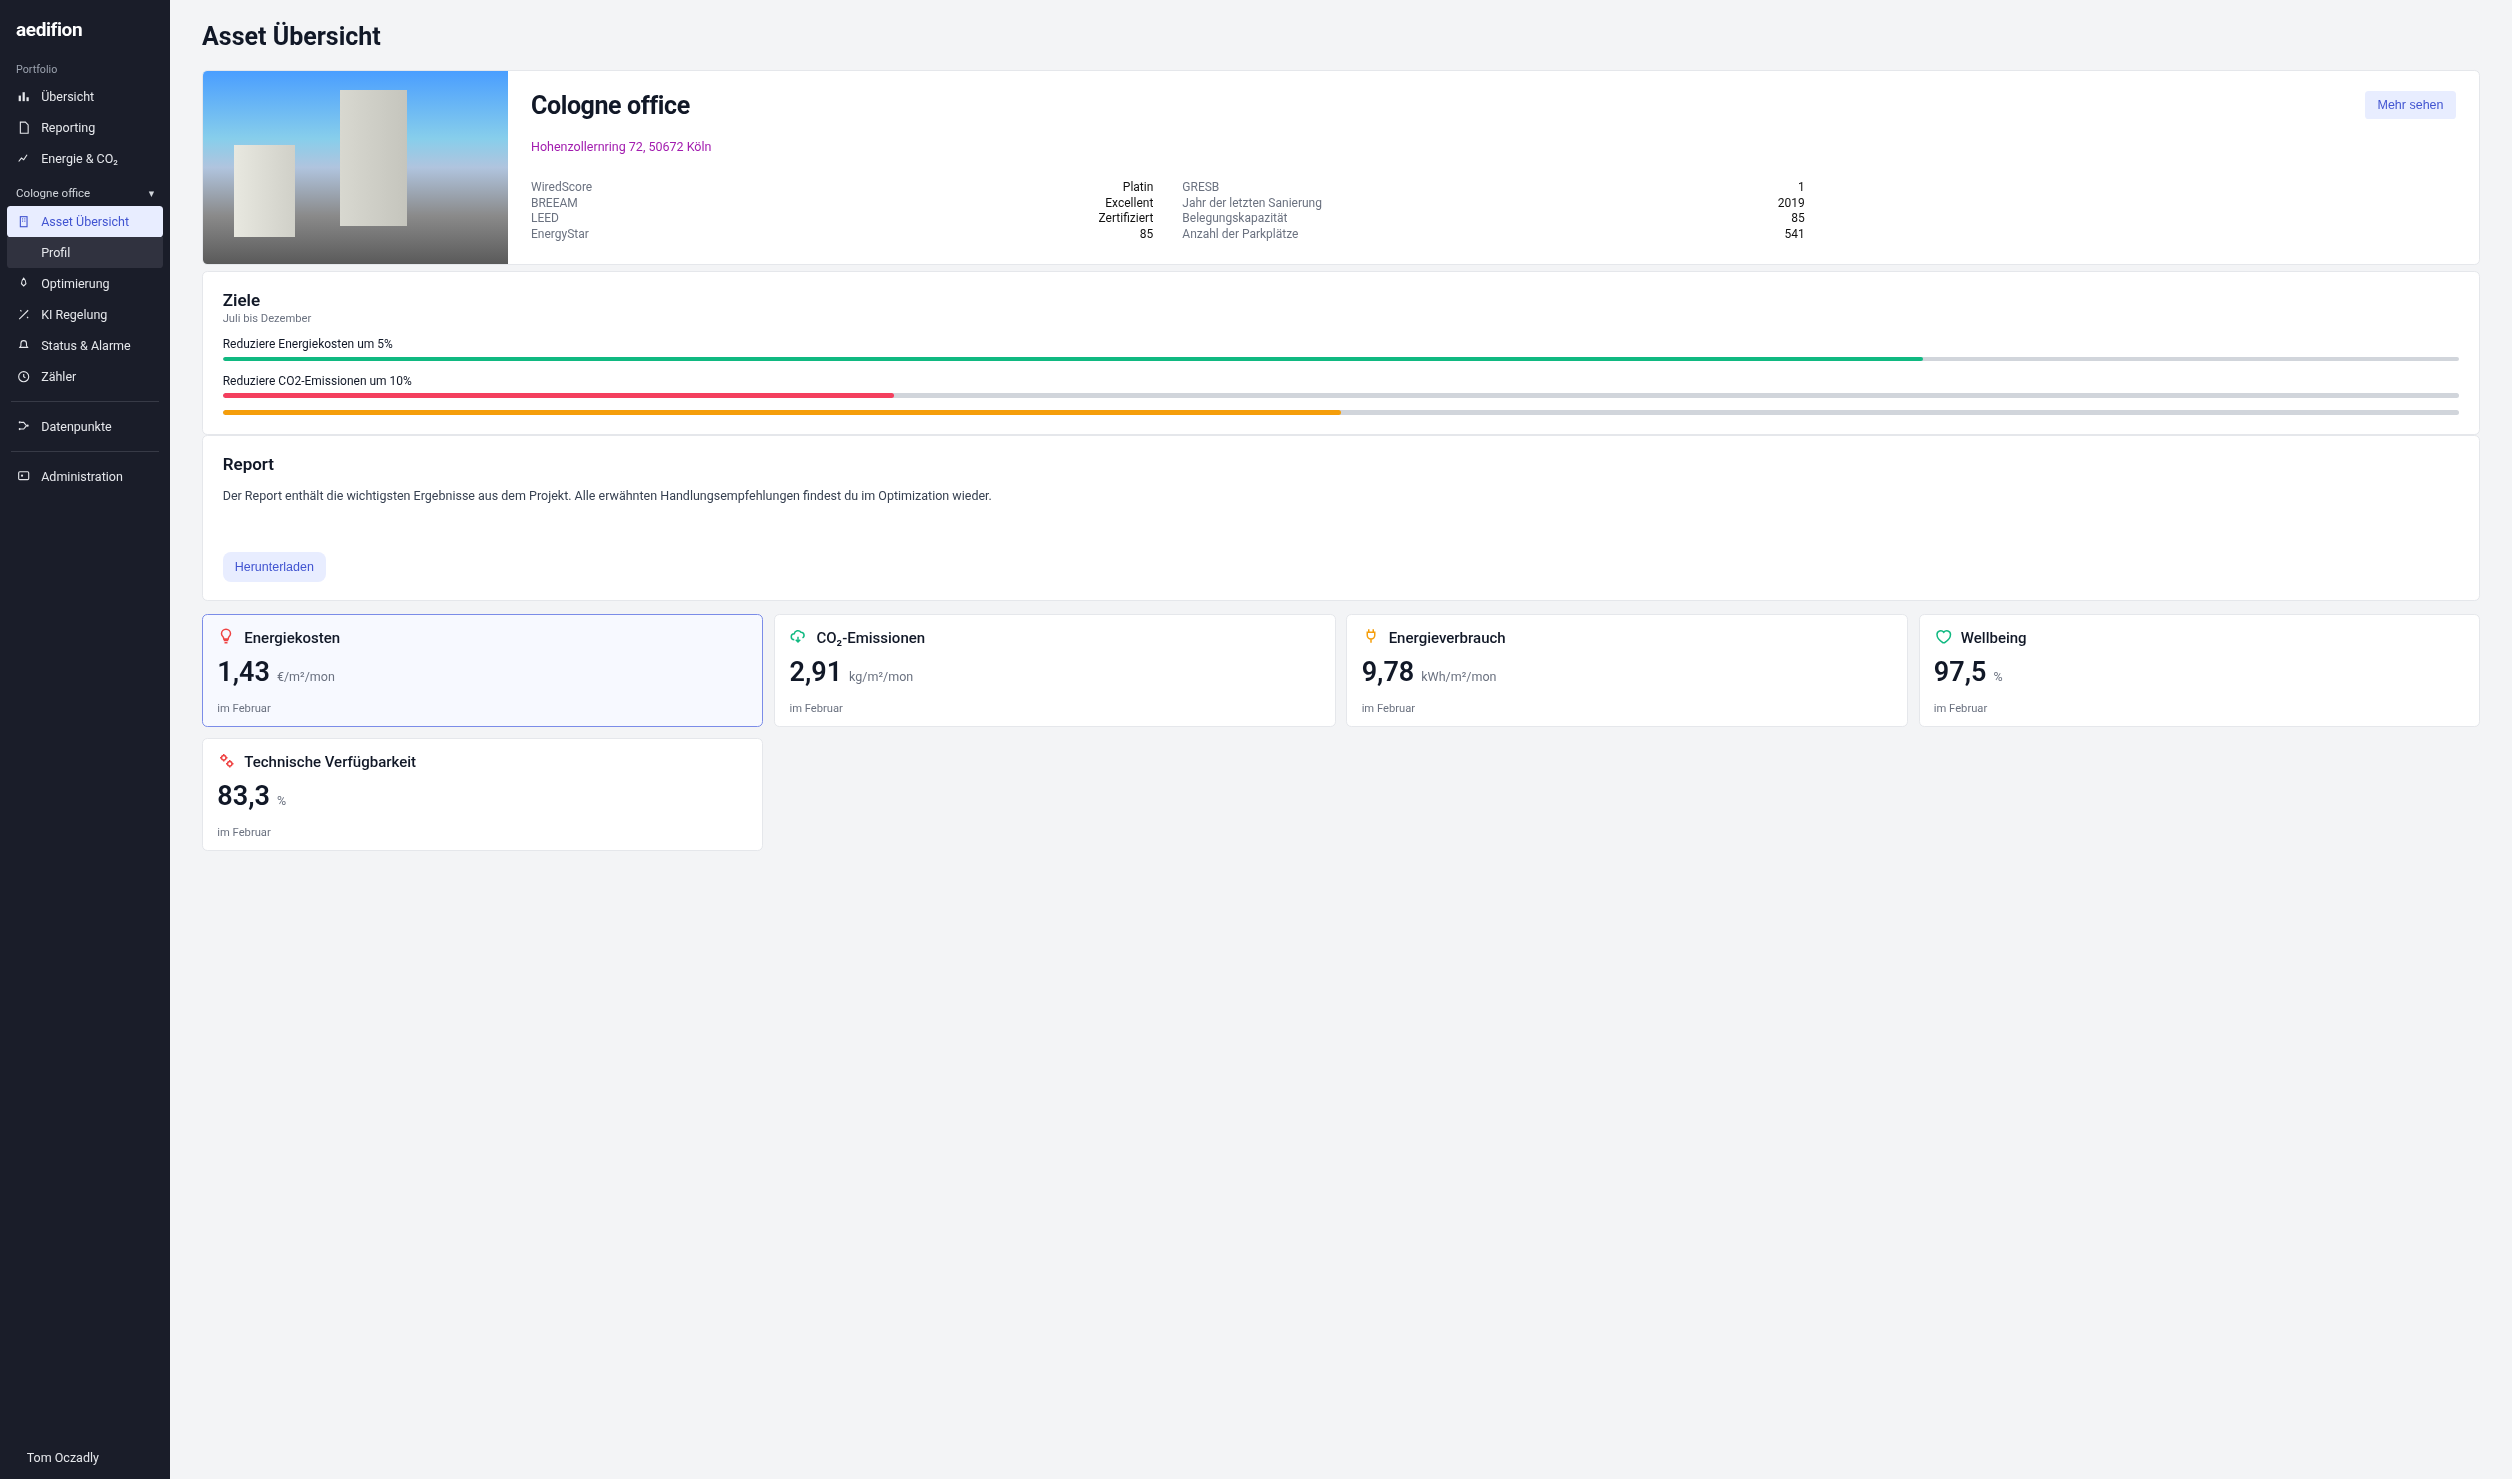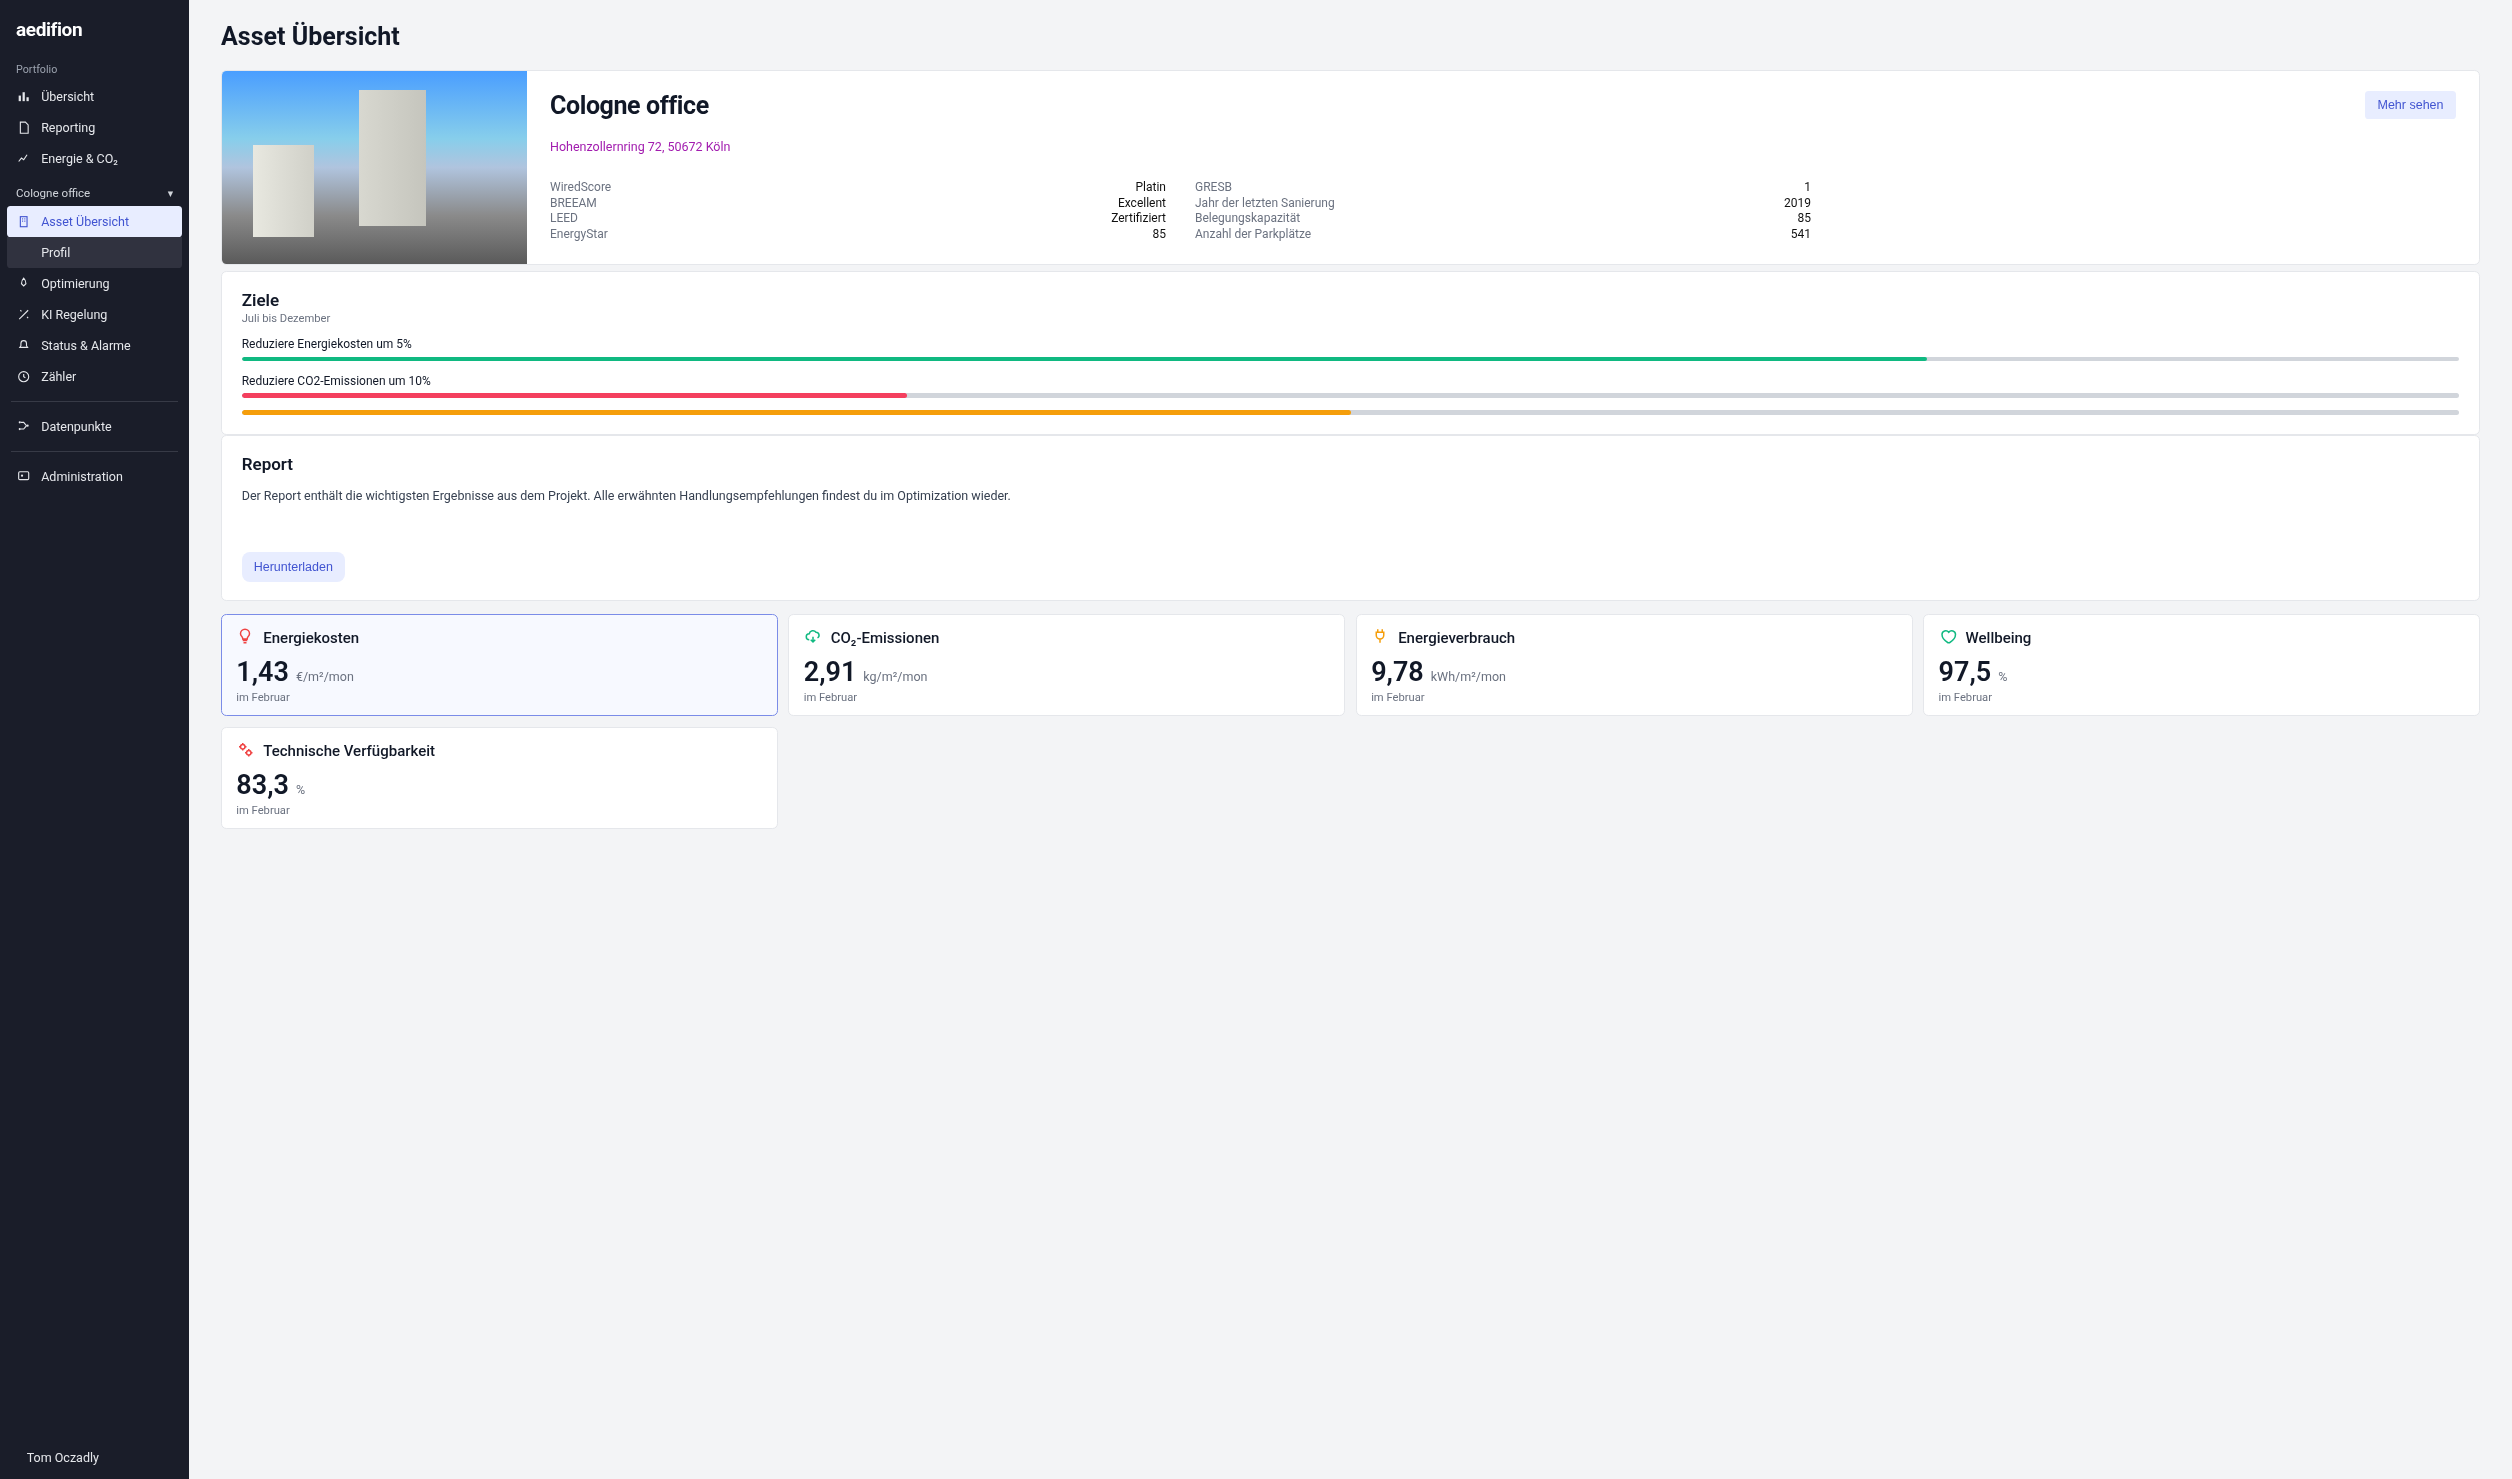"aedifion" .sidebar { width: 189px -> 170px }
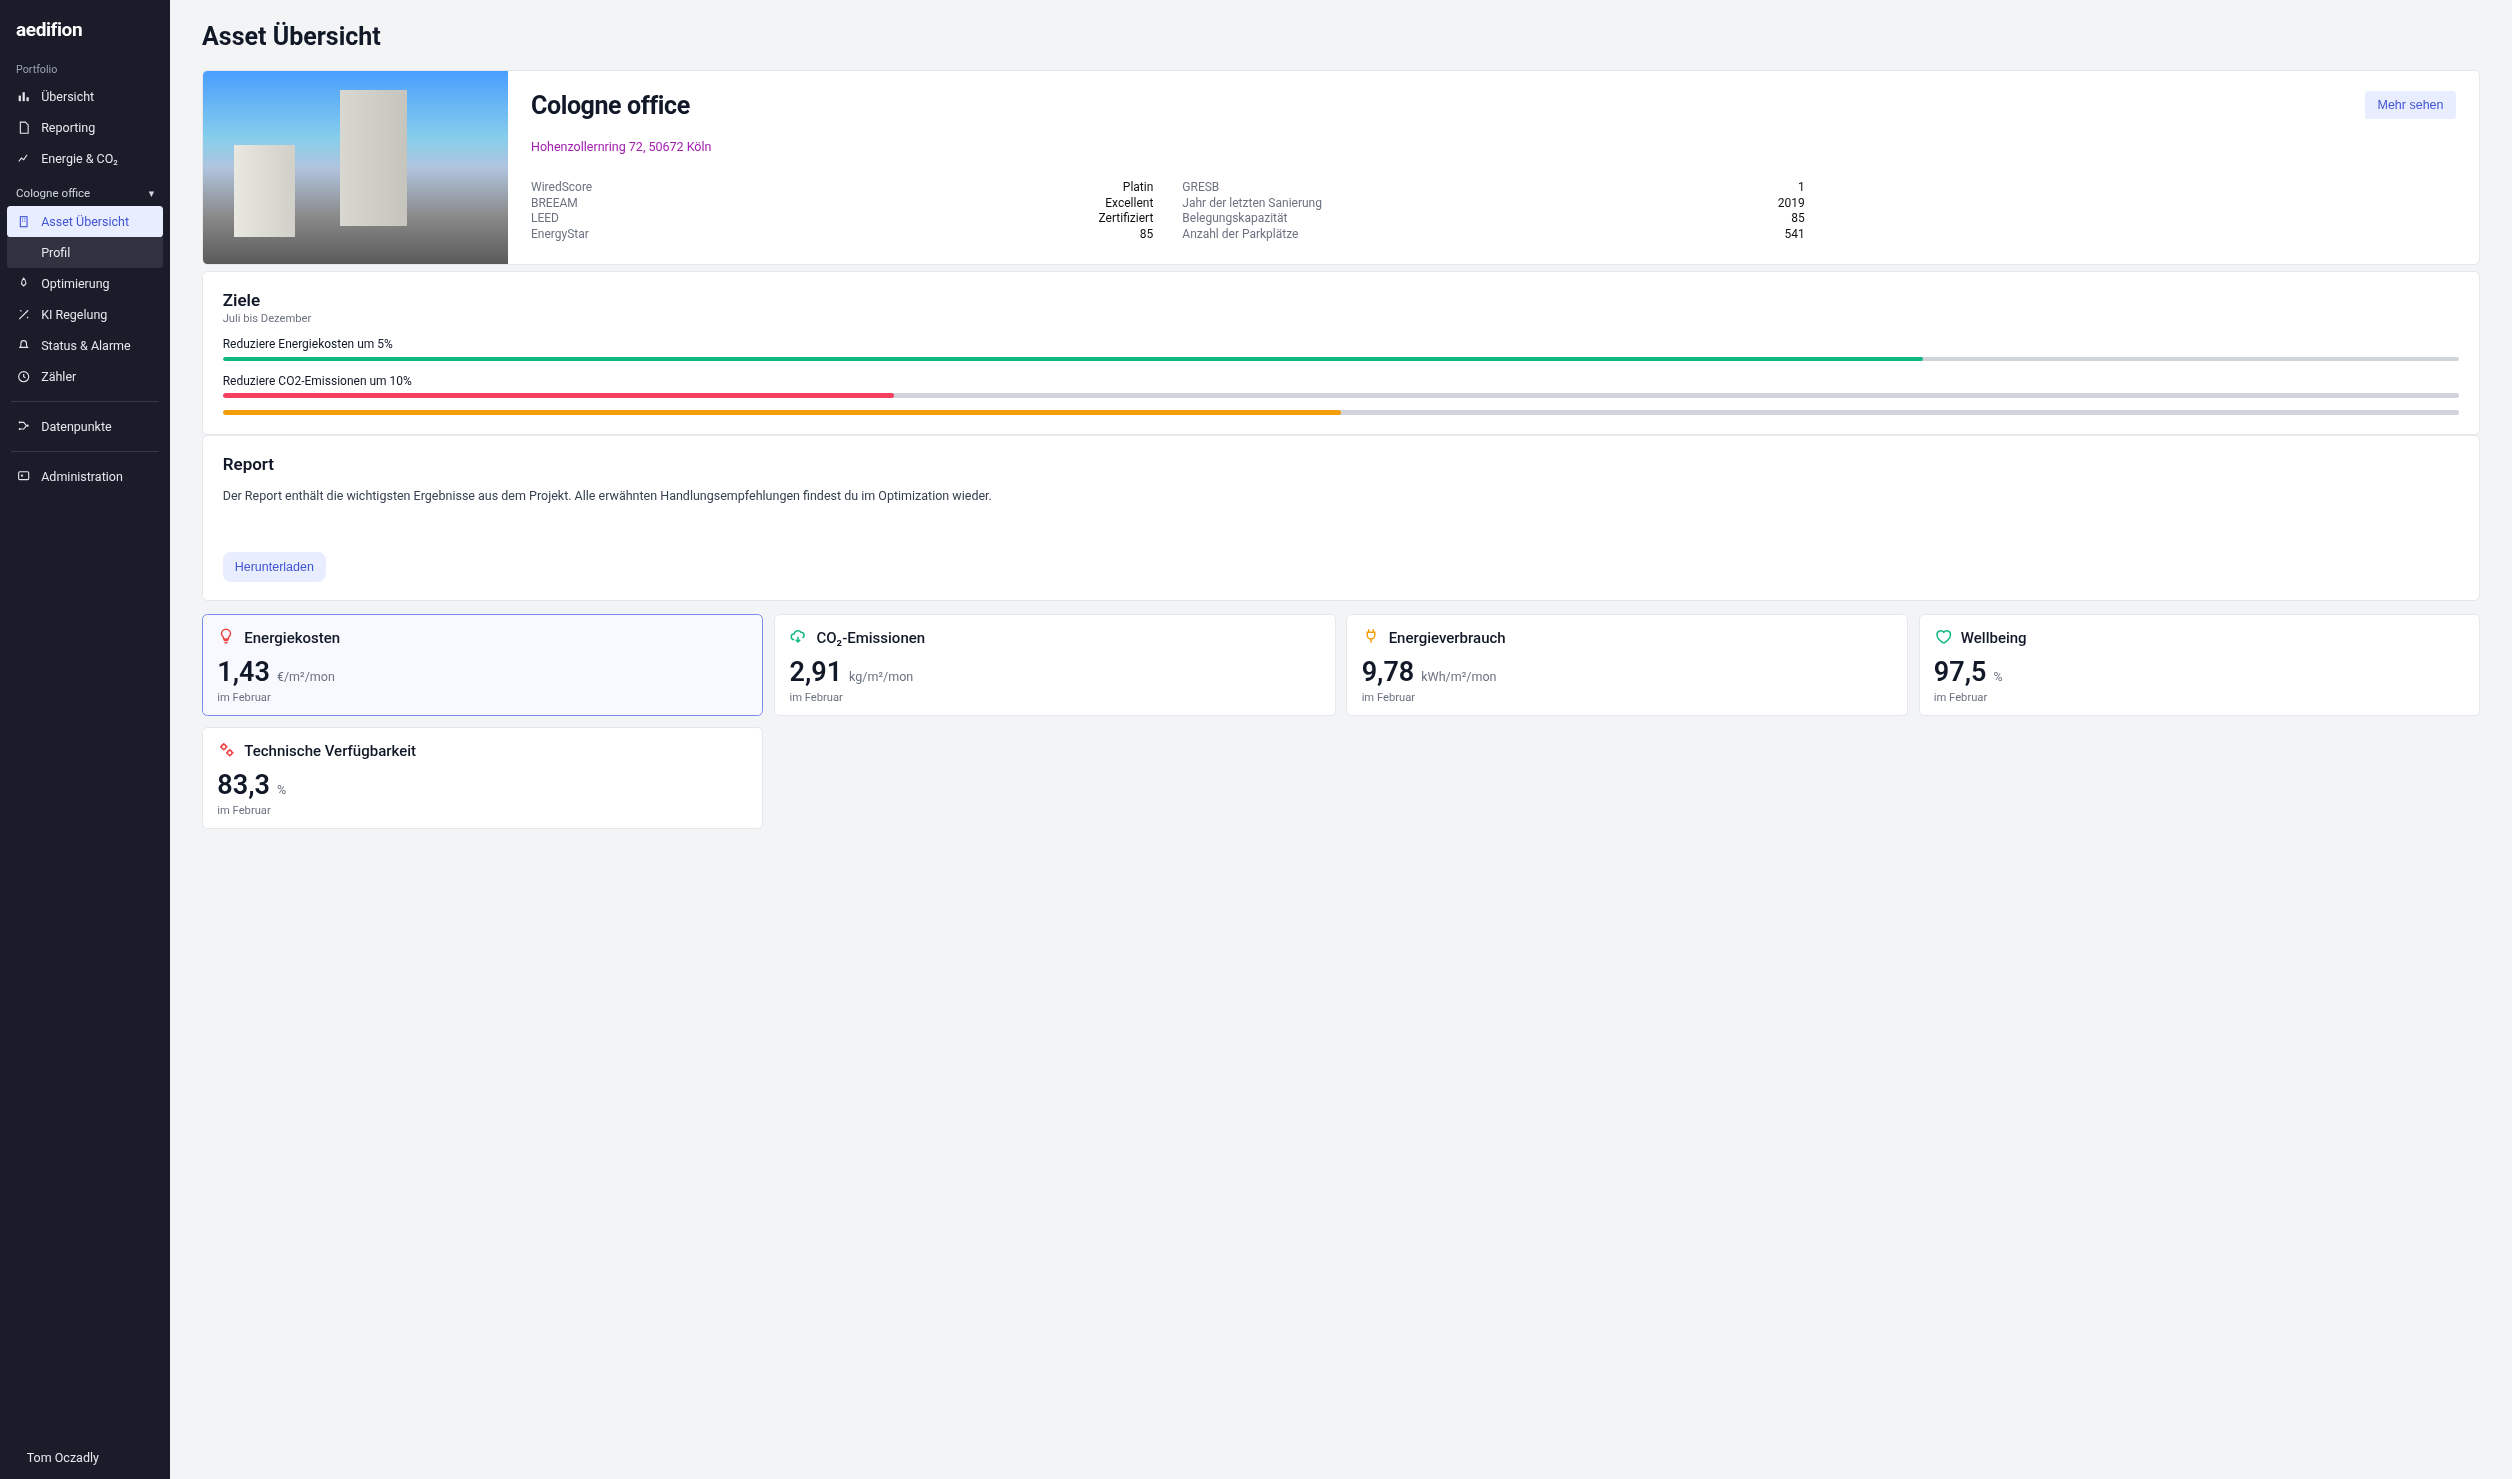"im Februar" .kpi-sub { margin-top: 3px -> 14px }
